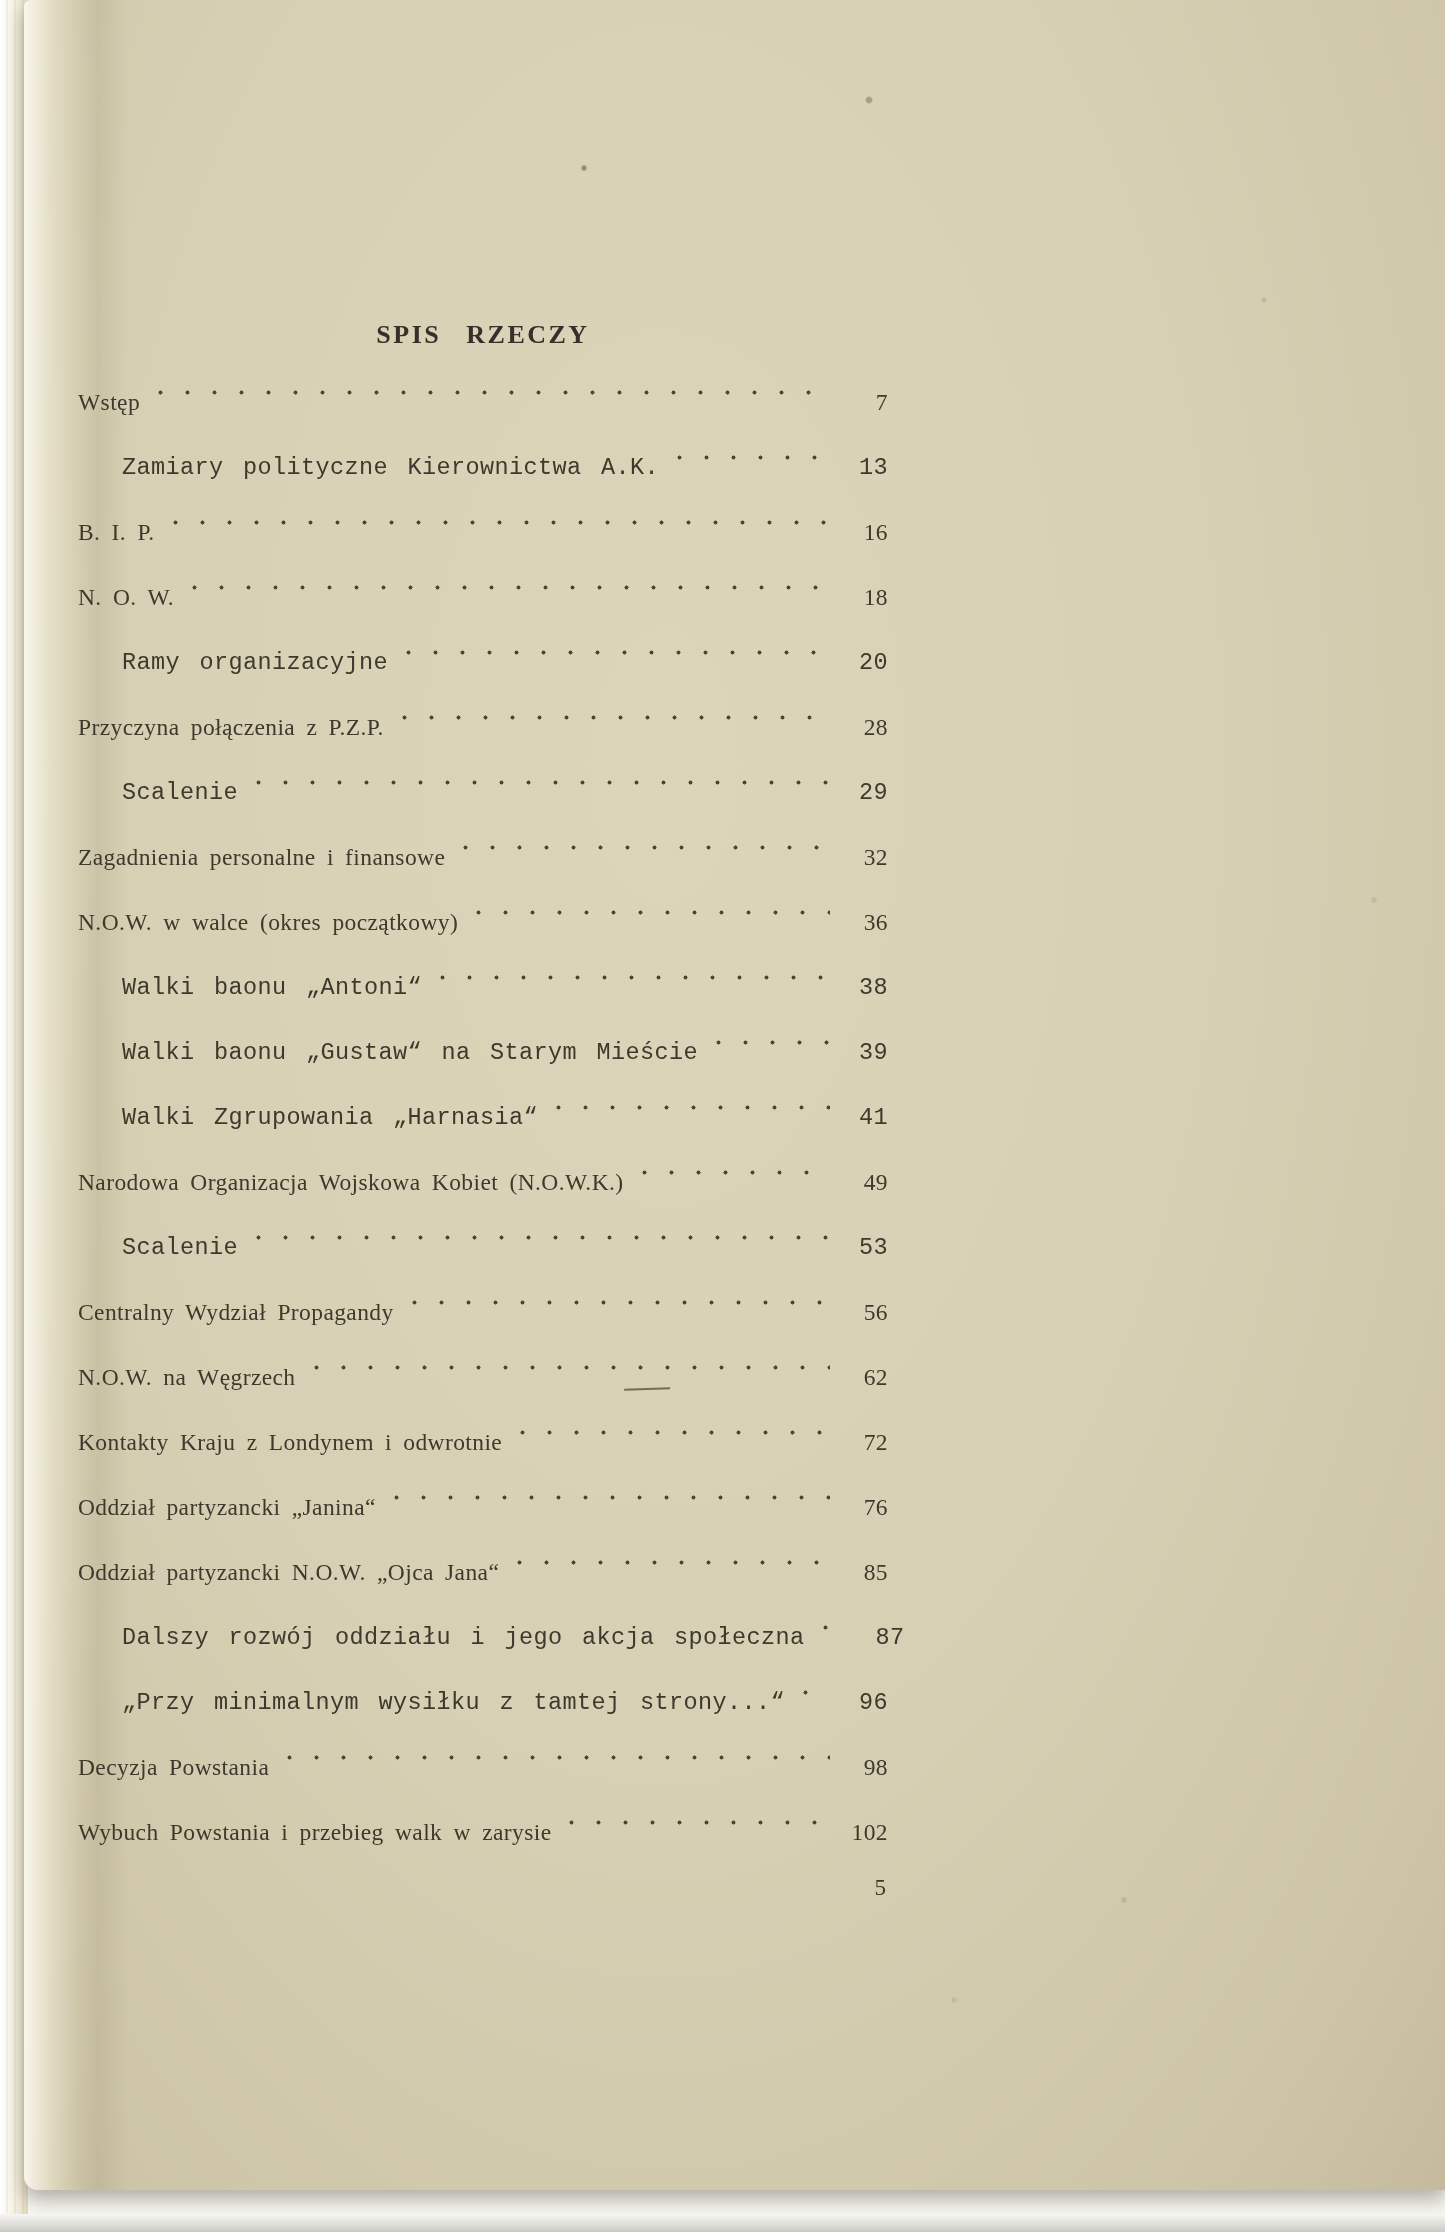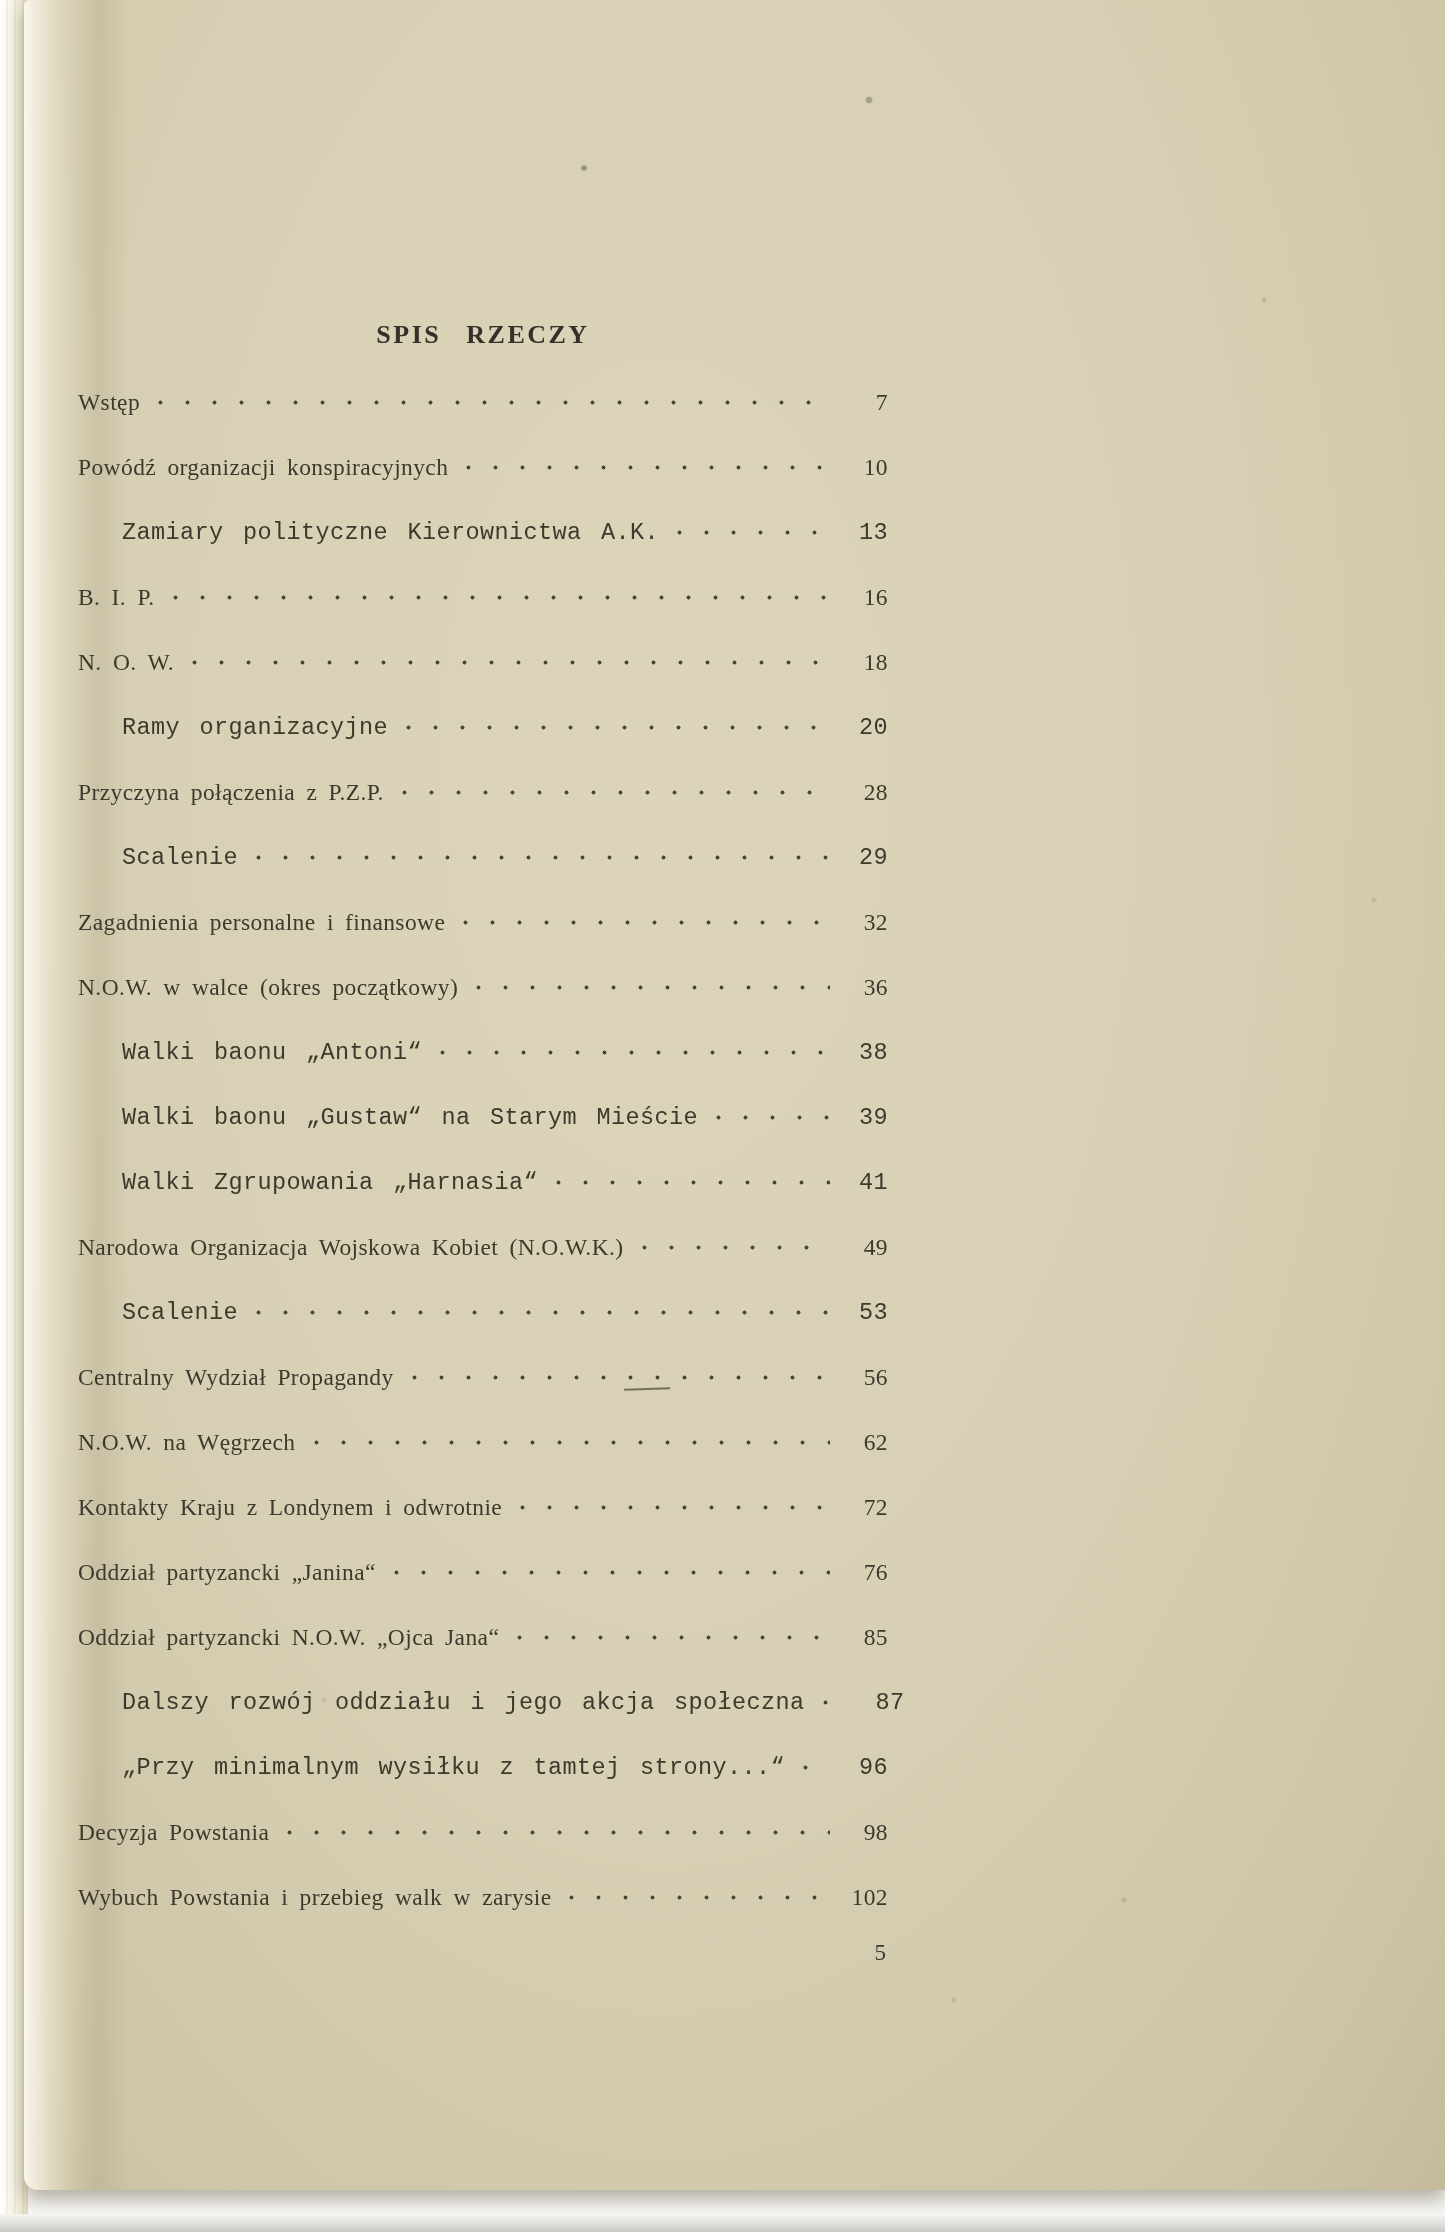"Wstęp" .row { align-items: center -> flex-start }
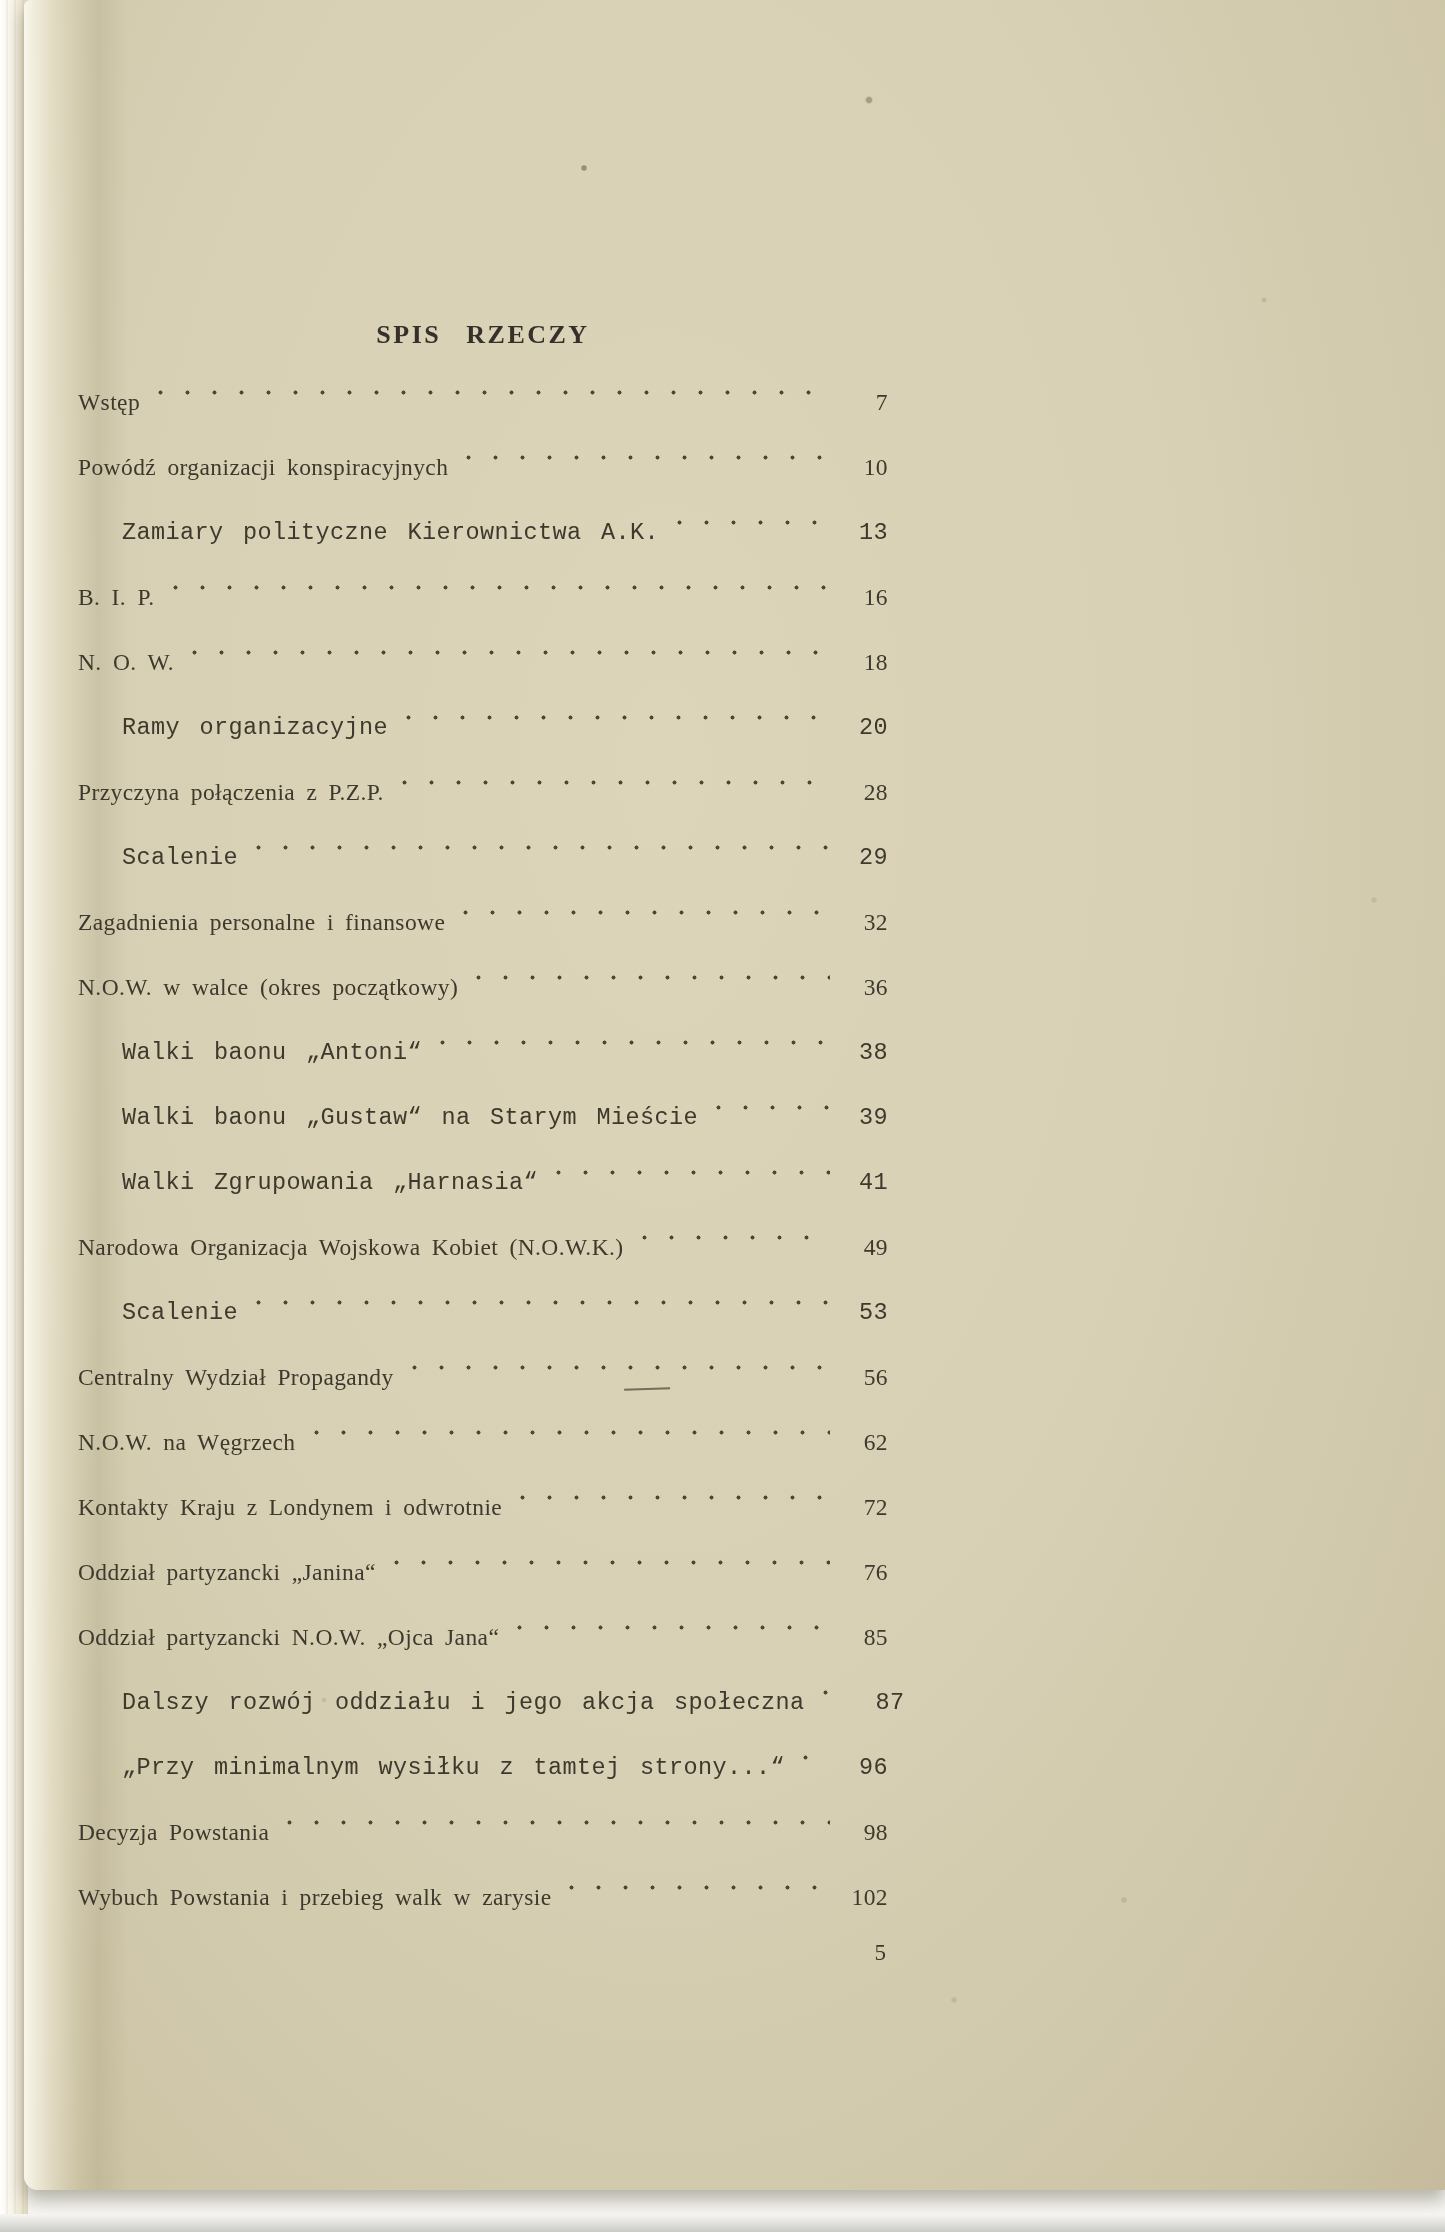"Powódź organizacji konspiracyjnych" div.row { html: <div> <span>Powódź organizacji konspiracyjnych</span> <span></span> <span>10</span> </div> -> none }
